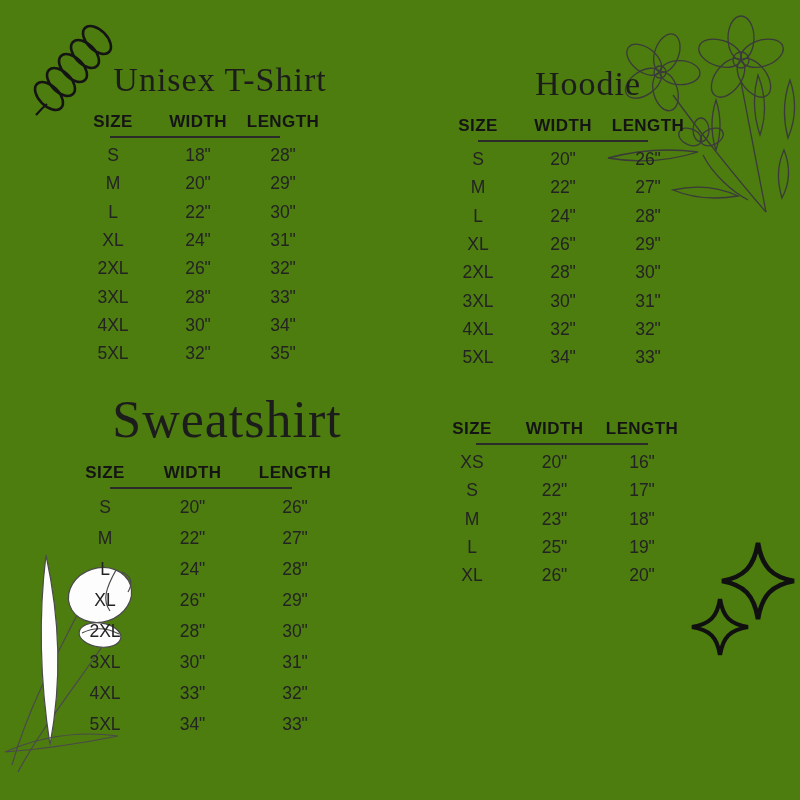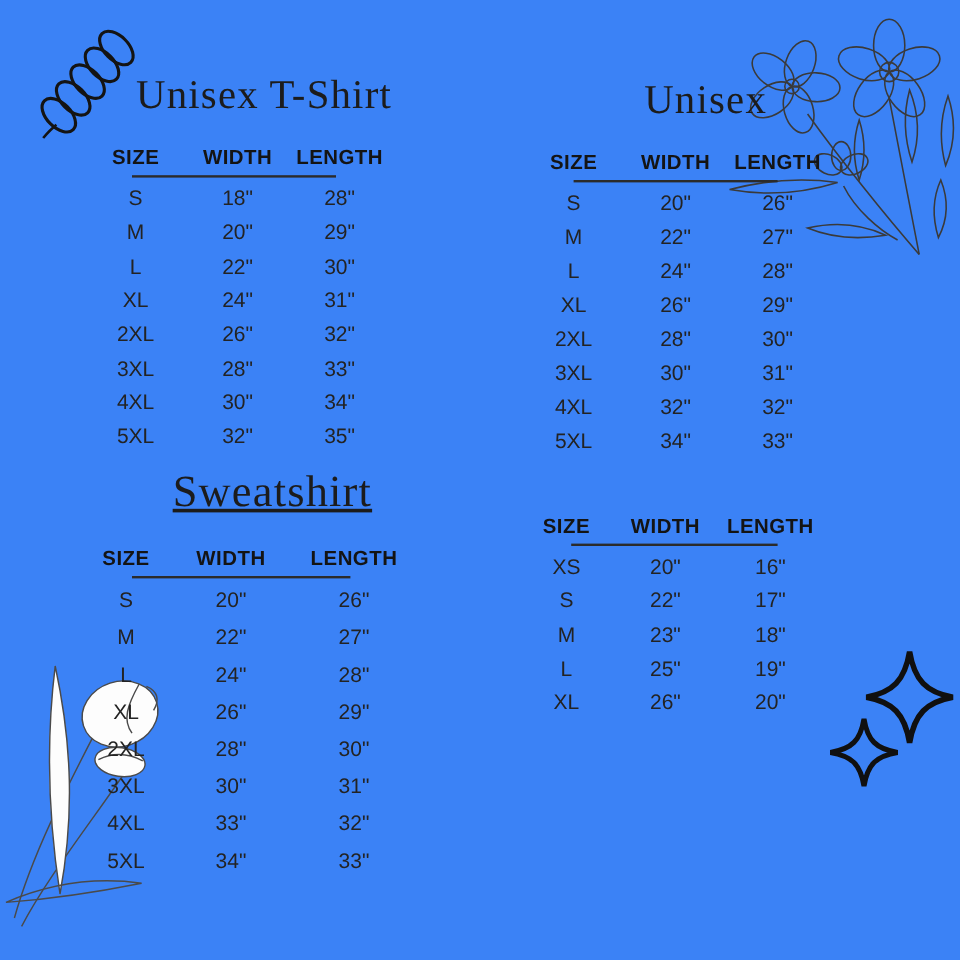"Unisex T-Shirt" .page { background: #3b82f6 -> #4d7c0f }
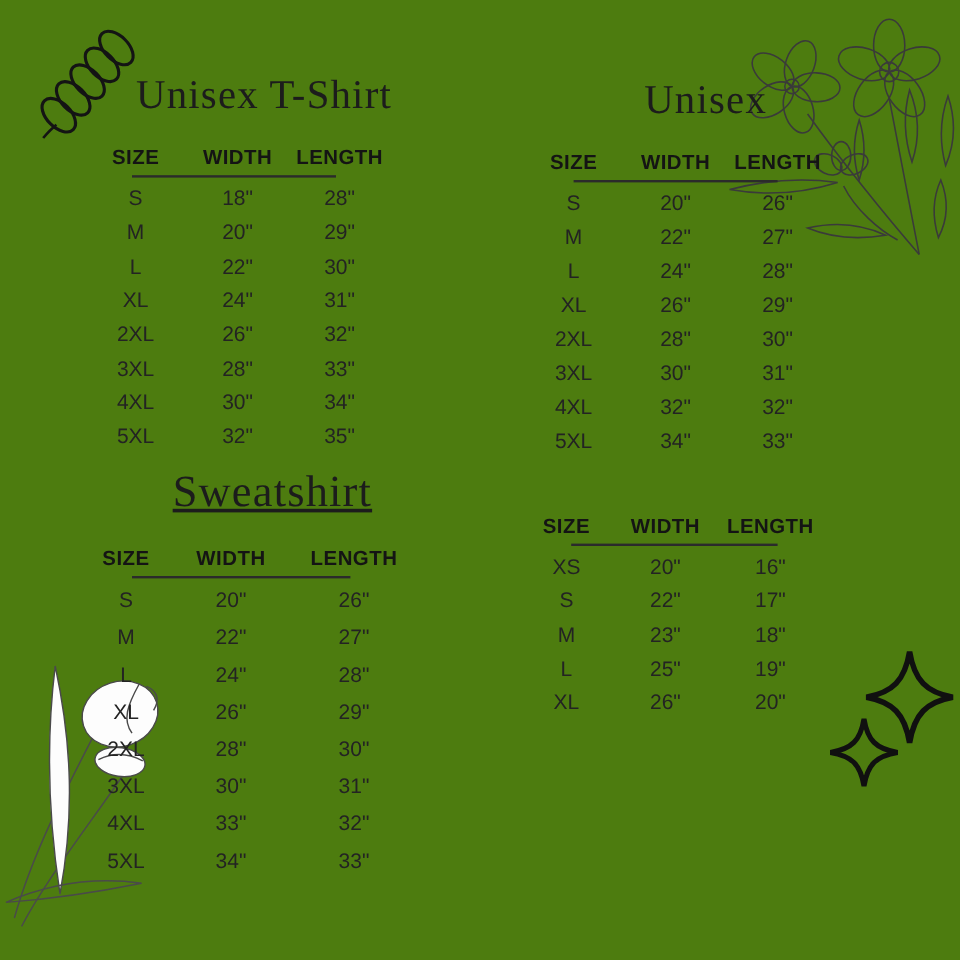"Unisex" h2.title { text: Unisex -> Hoodie }
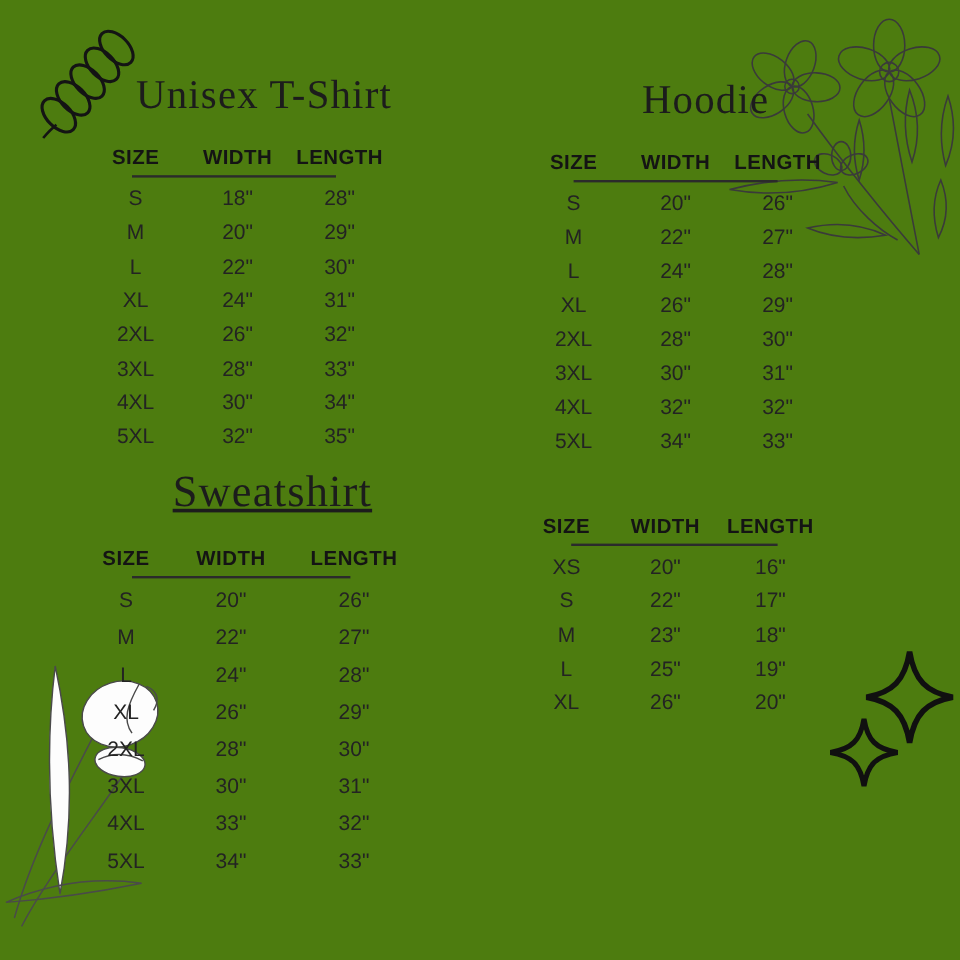"SIZE" .size-table { margin-top: 20px -> 10px }
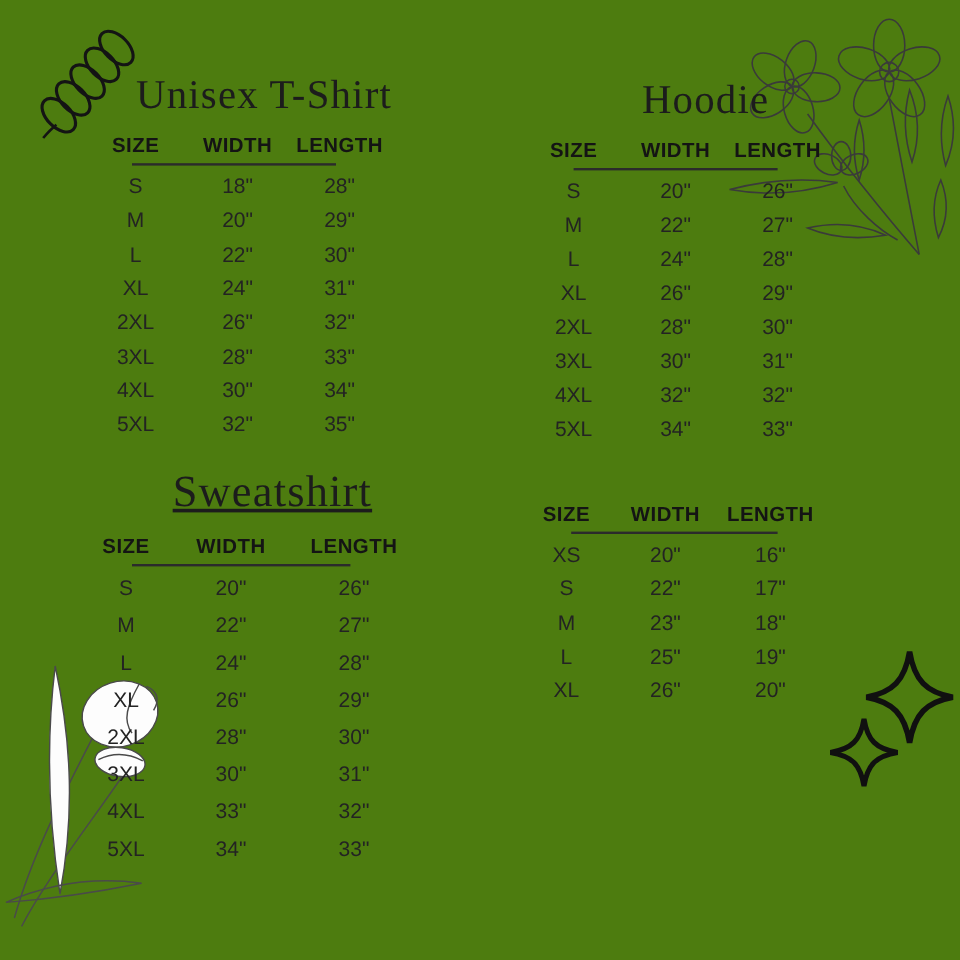"Sweatshirt" #q-sweatshirt .title { font-size: 37px -> 52px; text-decoration: underline -> none }
